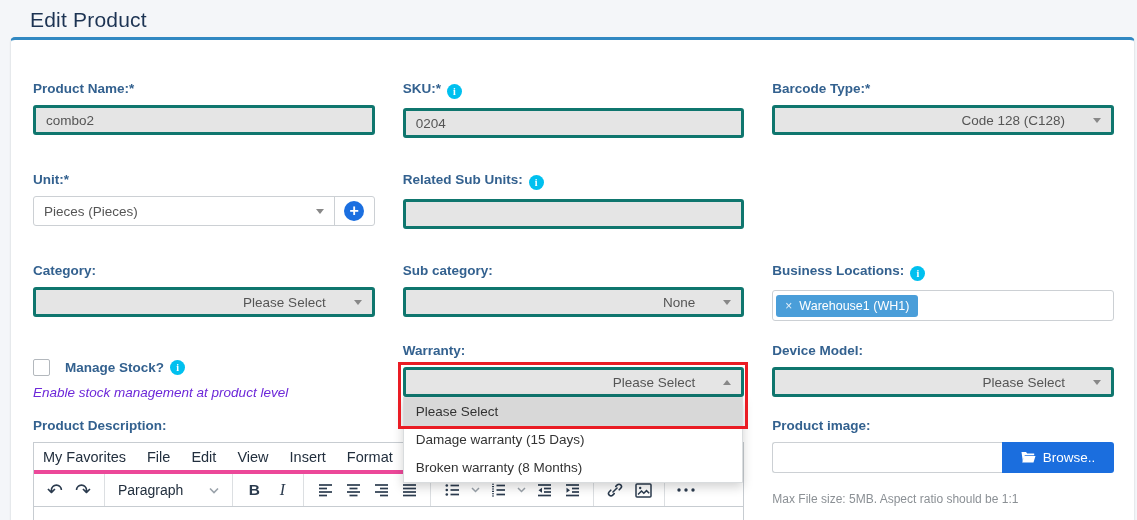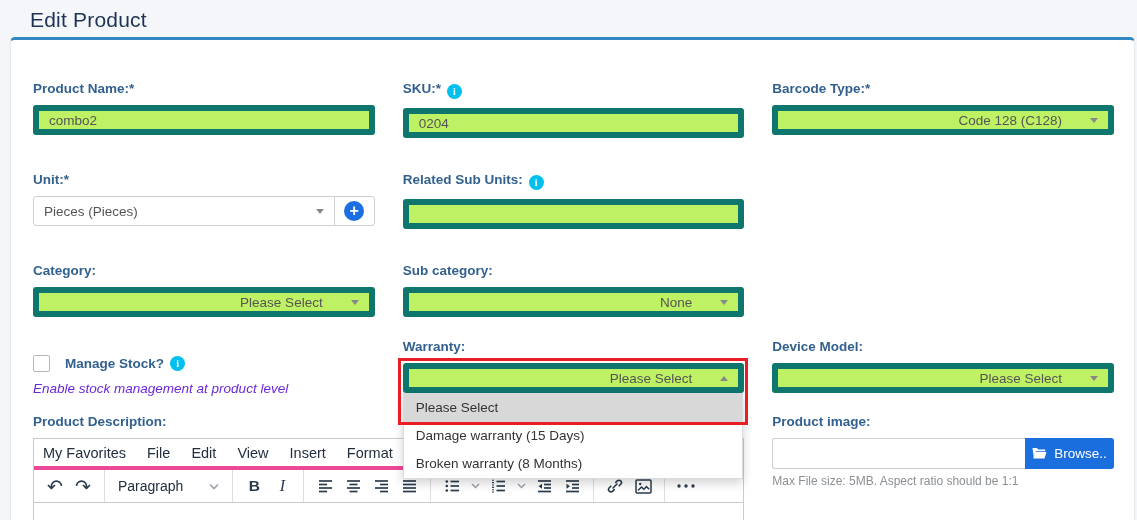"combo2" .ctrl { background: #bef264 -> #e5e5e5; border: 6px solid #0f766e -> 3px solid #0f766e }
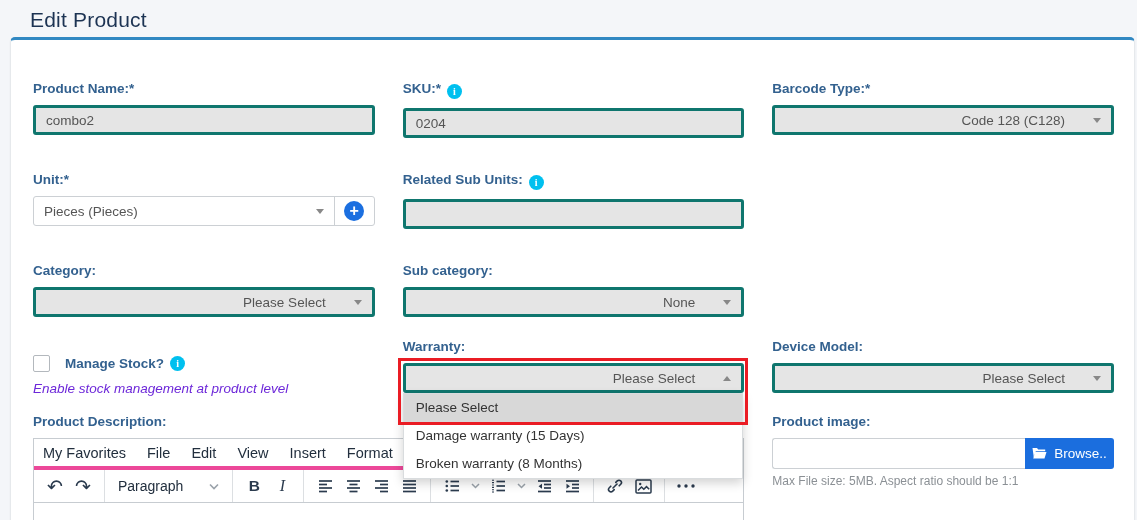"Business Locations: i" div.field { html: none -> <div> <span><span>Business Locations:</span><span>i</span></span> <div> <span> <span>×</span> <span>Warehouse1 (WH1)</span> </span> </div> </div> }
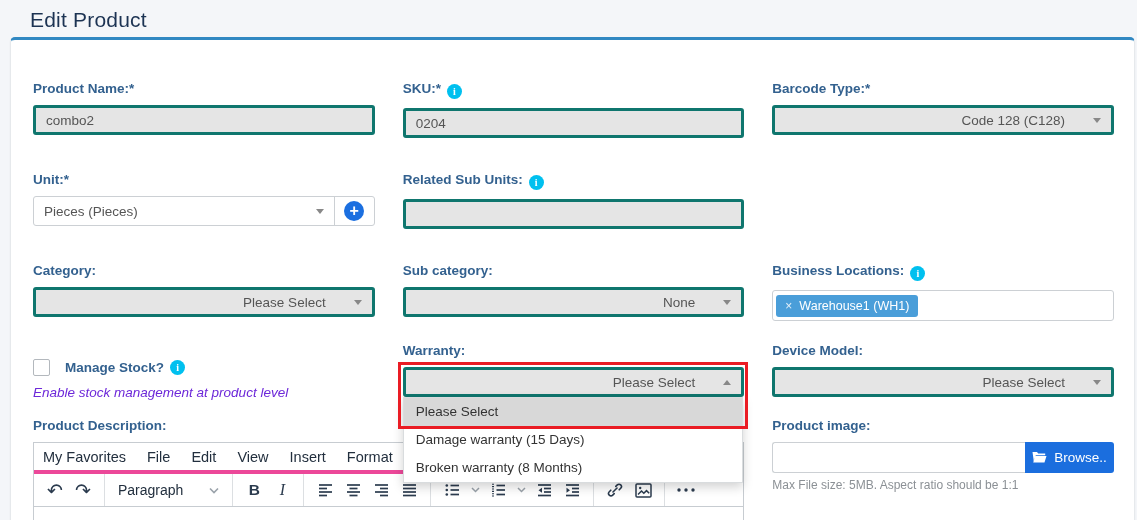"Browse.." .browse-btn { width: 89px -> 112px }
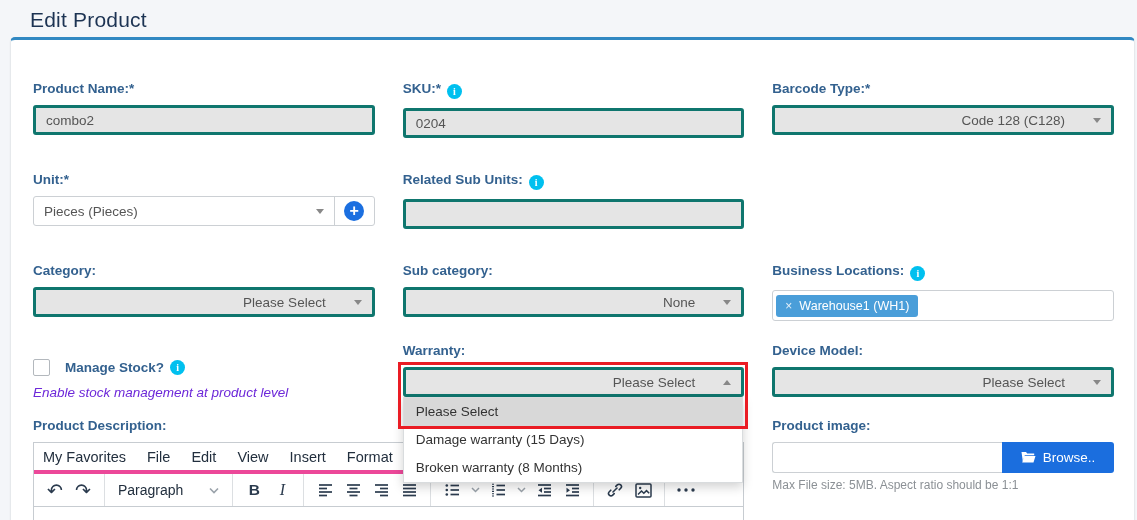"Max File size: 5MB. Aspect" .img-help { margin-top: 5px -> 19px }
